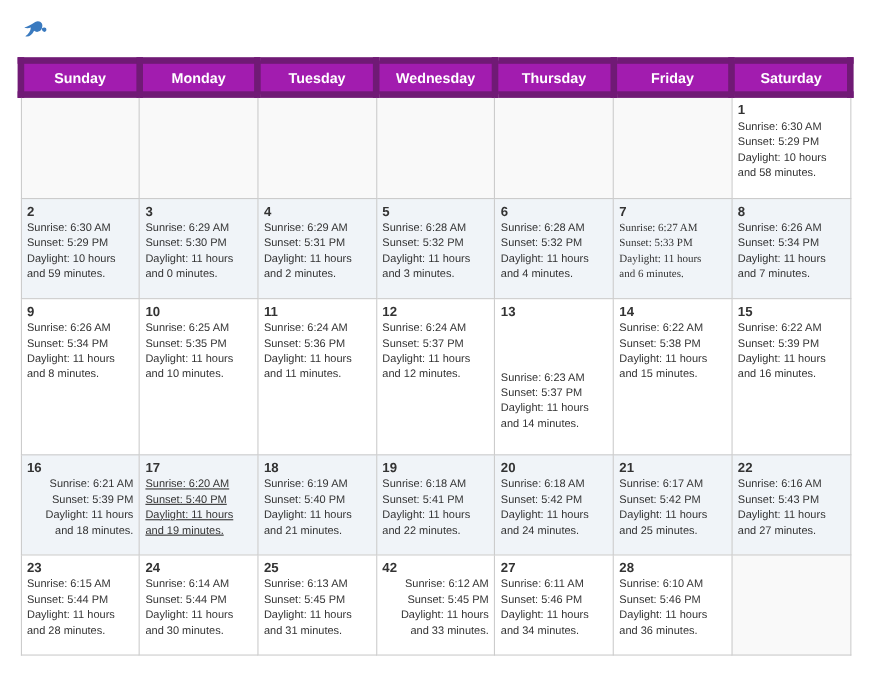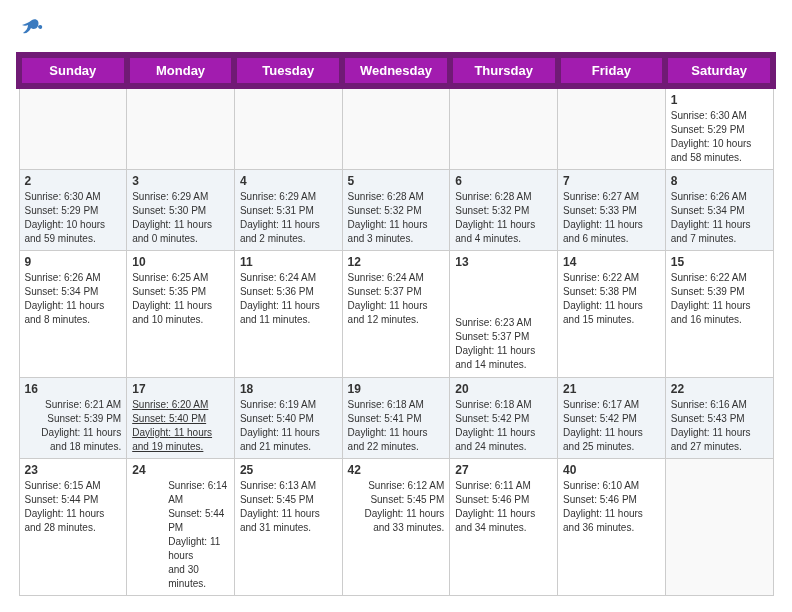"Sunrise: 6:27 AM" div.cell-text { font-family: none -> Liberation Serif, serif }
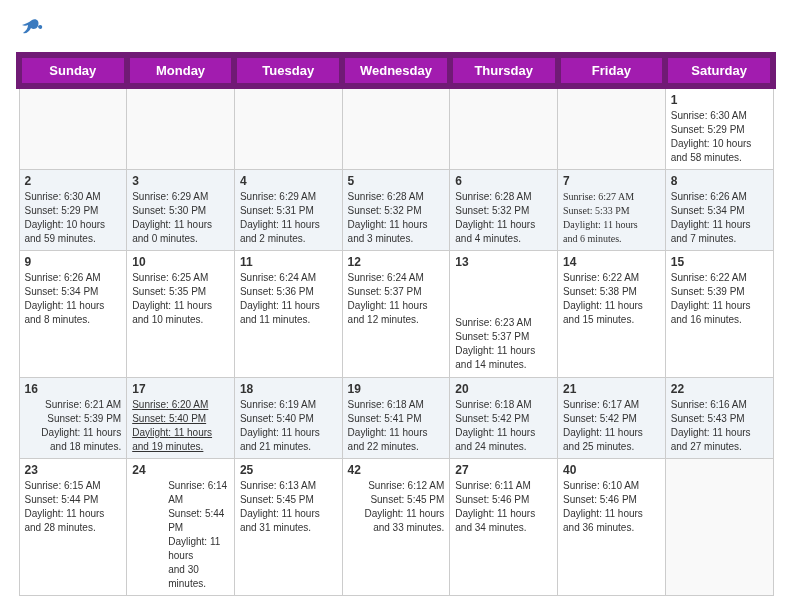"40" span.day-num { text: 40 -> 28 }
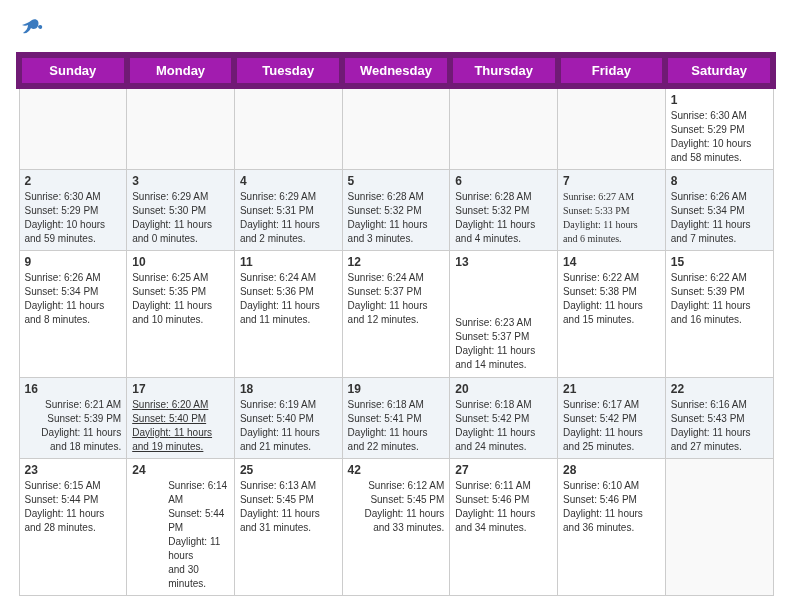"Sunrise: 6:14 AM" div.cell-text { margin-left: 36px -> none }
